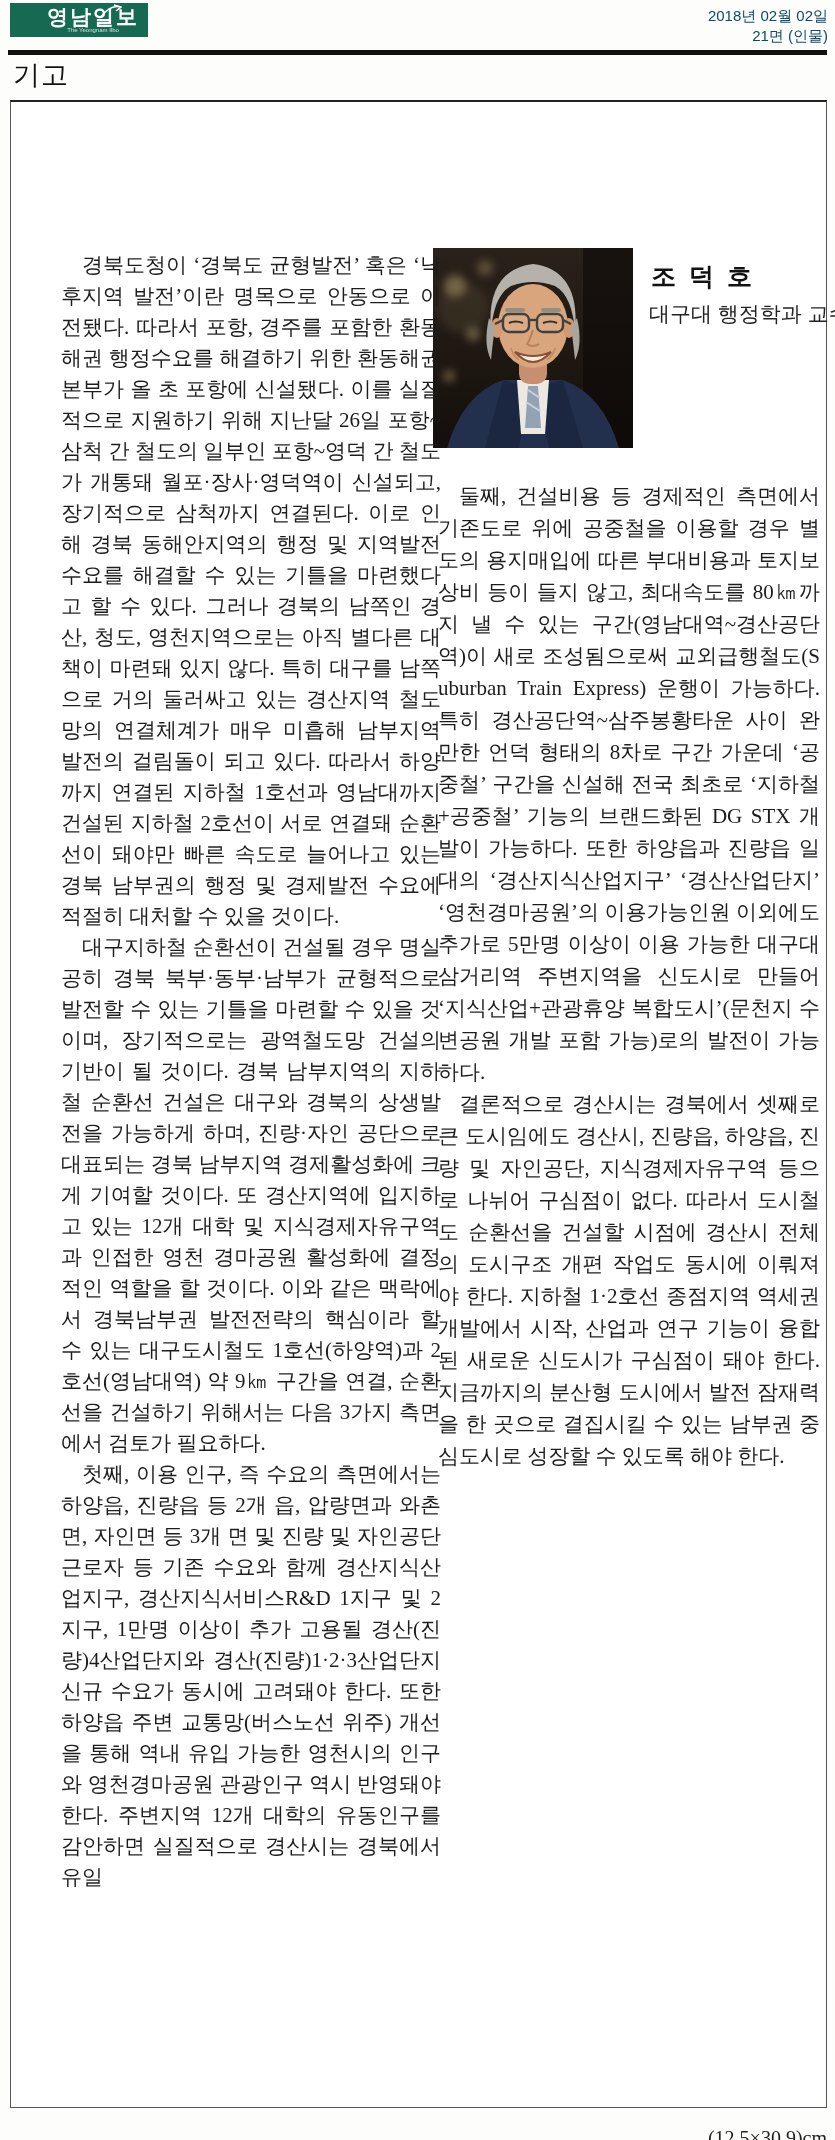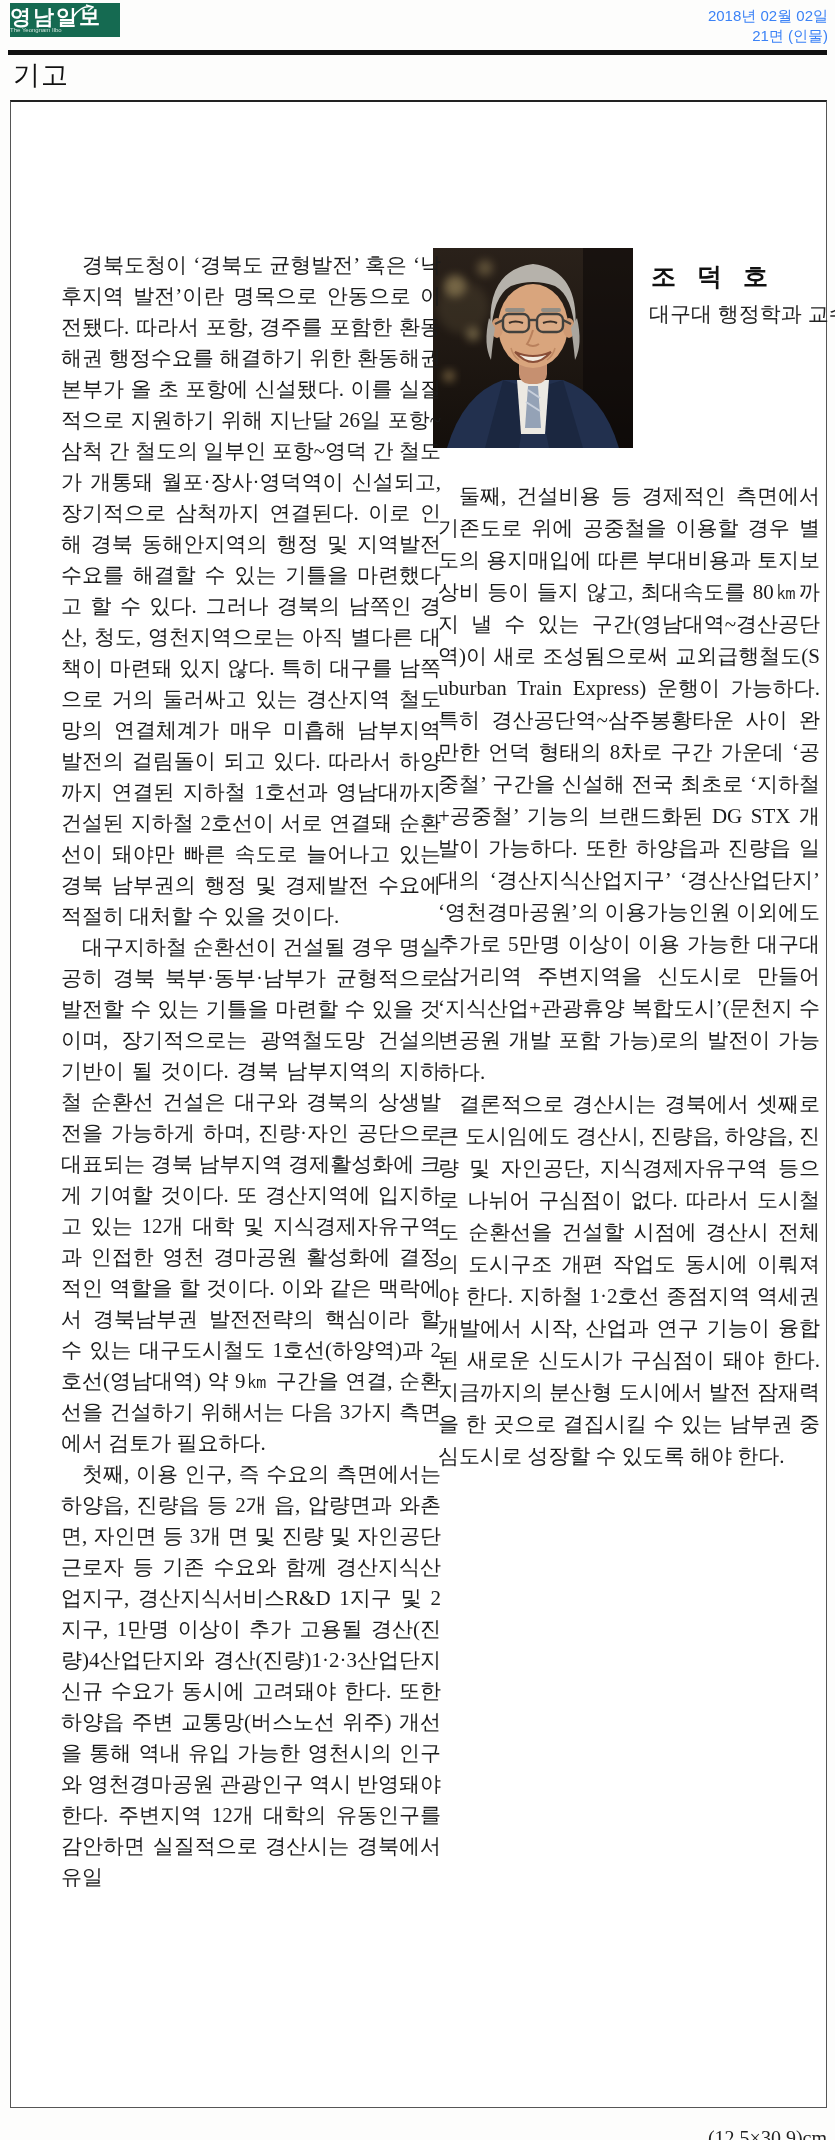"영남일보" .logo { align-items: flex-start -> center; padding-left: none -> 28px }
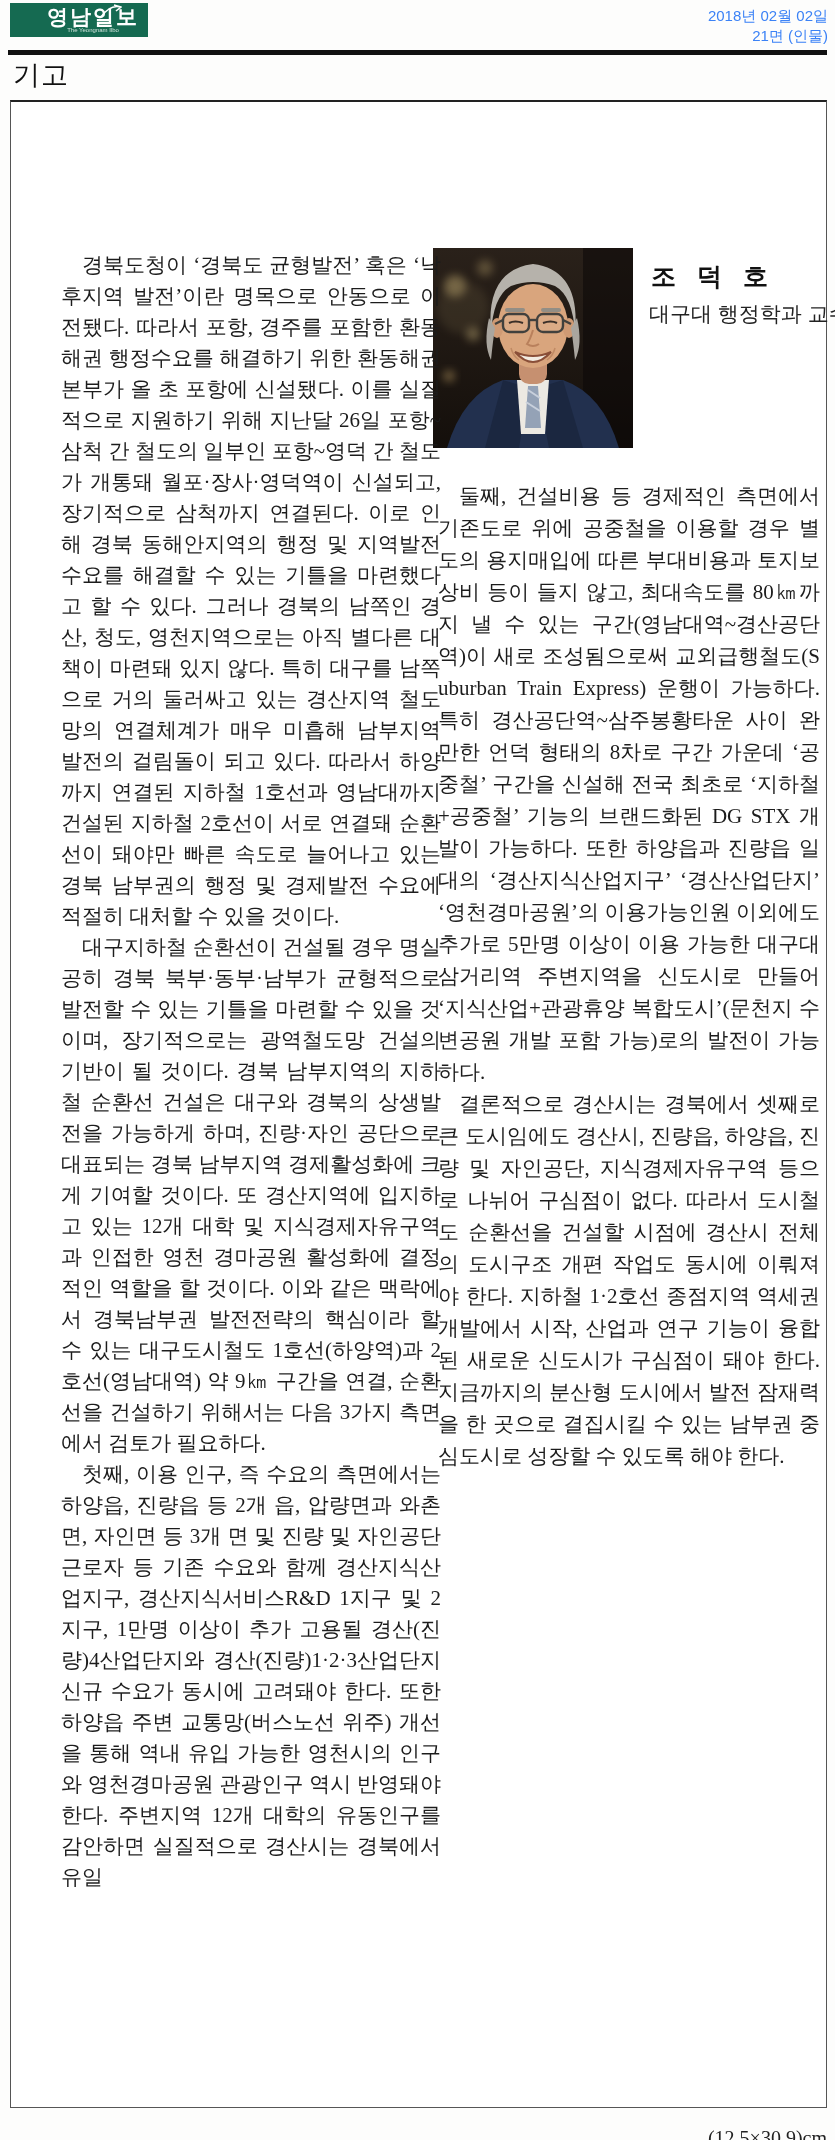"2018년 02월 02일" .dateblock { color: #3b82f6 -> #0c4a6e }
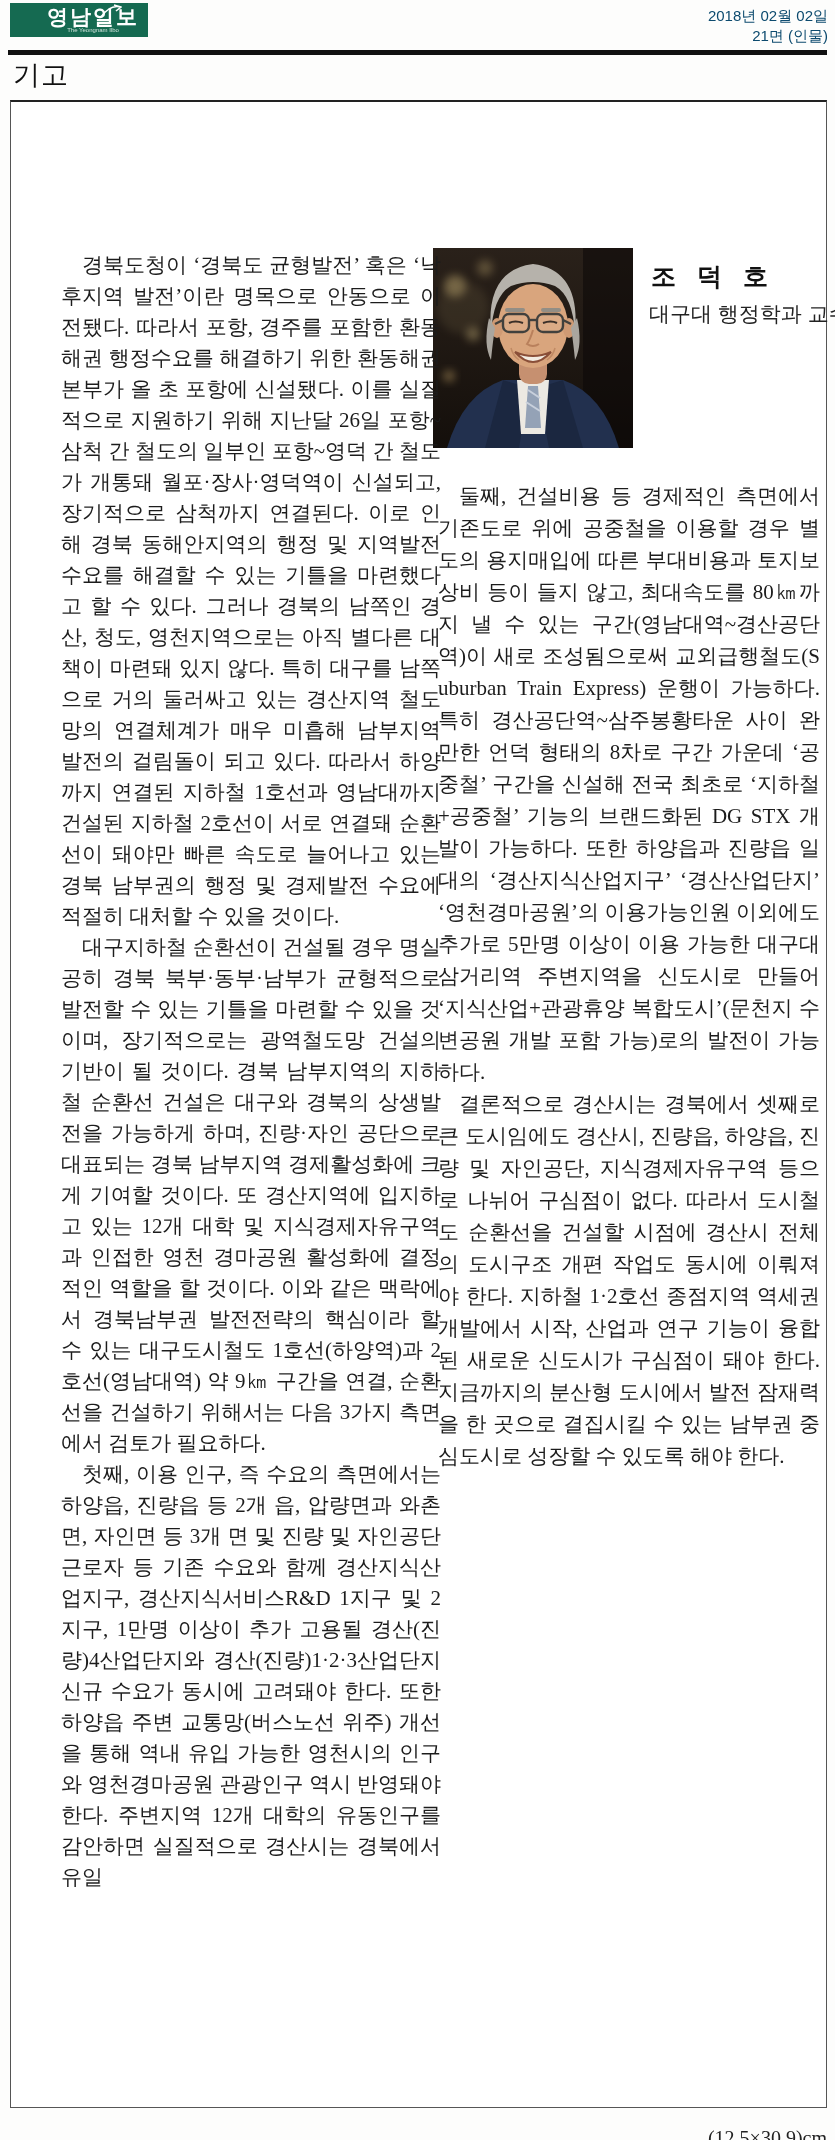"조 덕 호" .author-name { font-family: Liberation Mono, monospace -> Liberation Sans, sans-serif }
